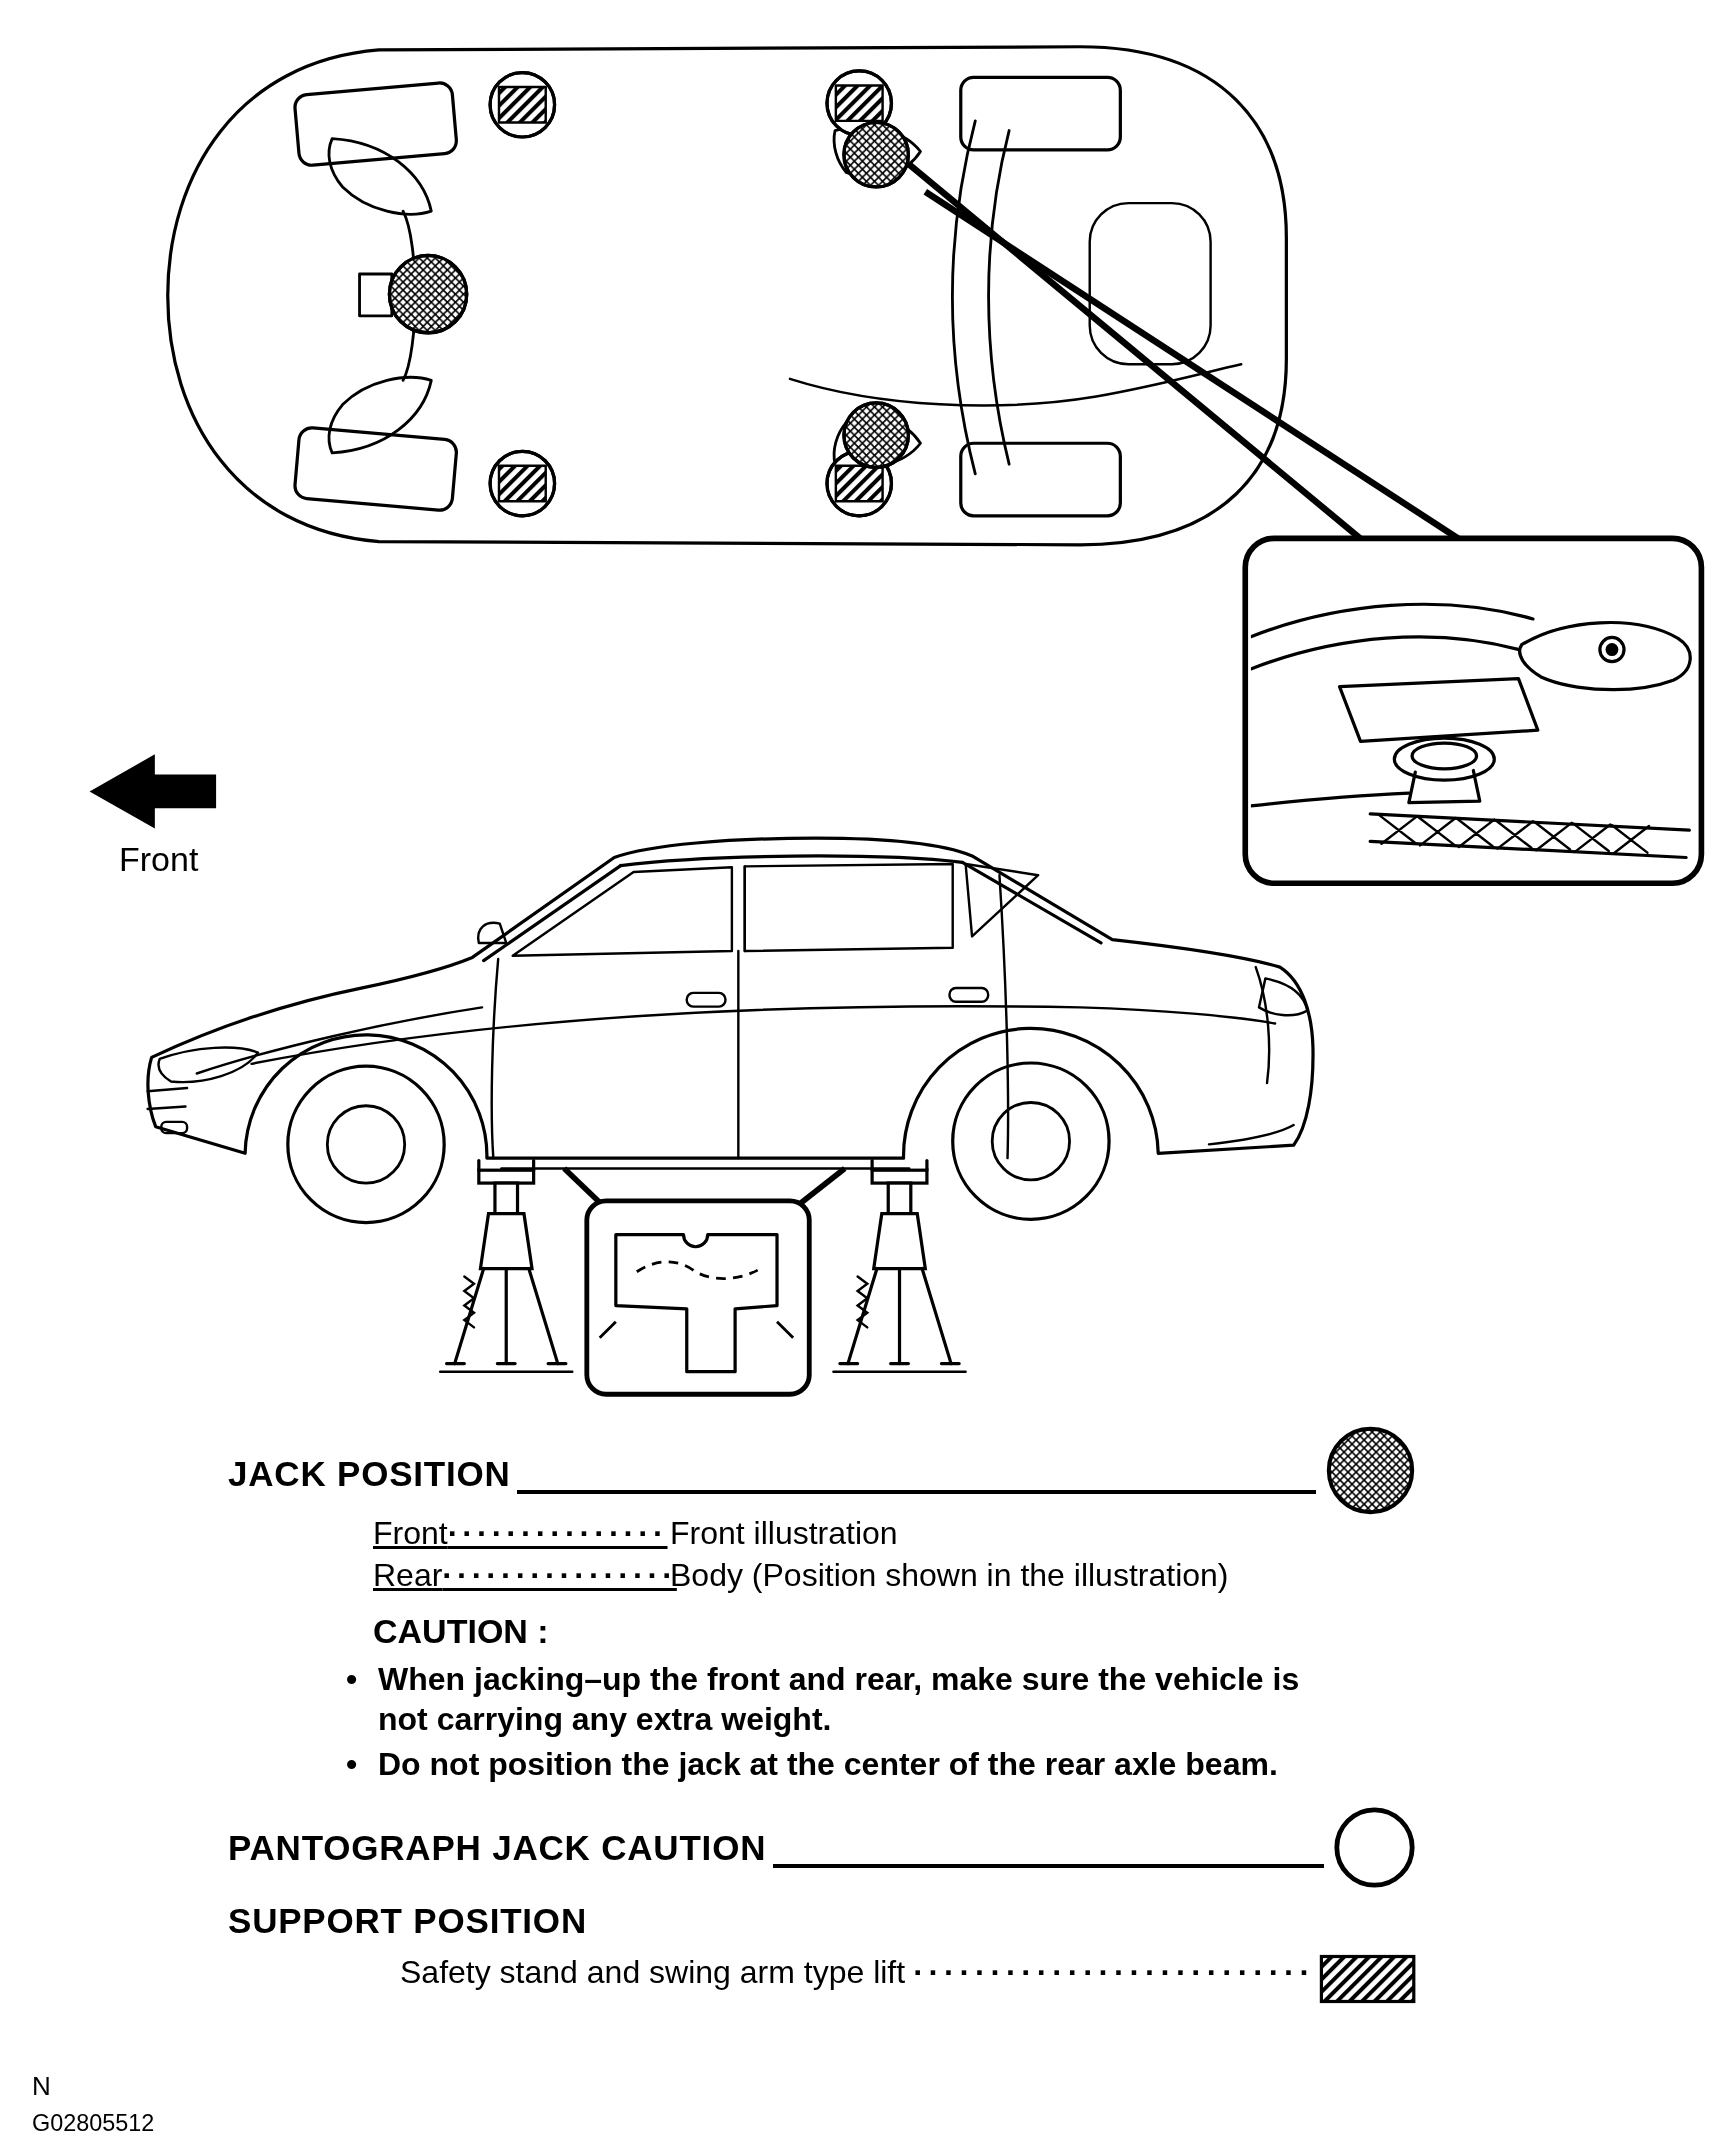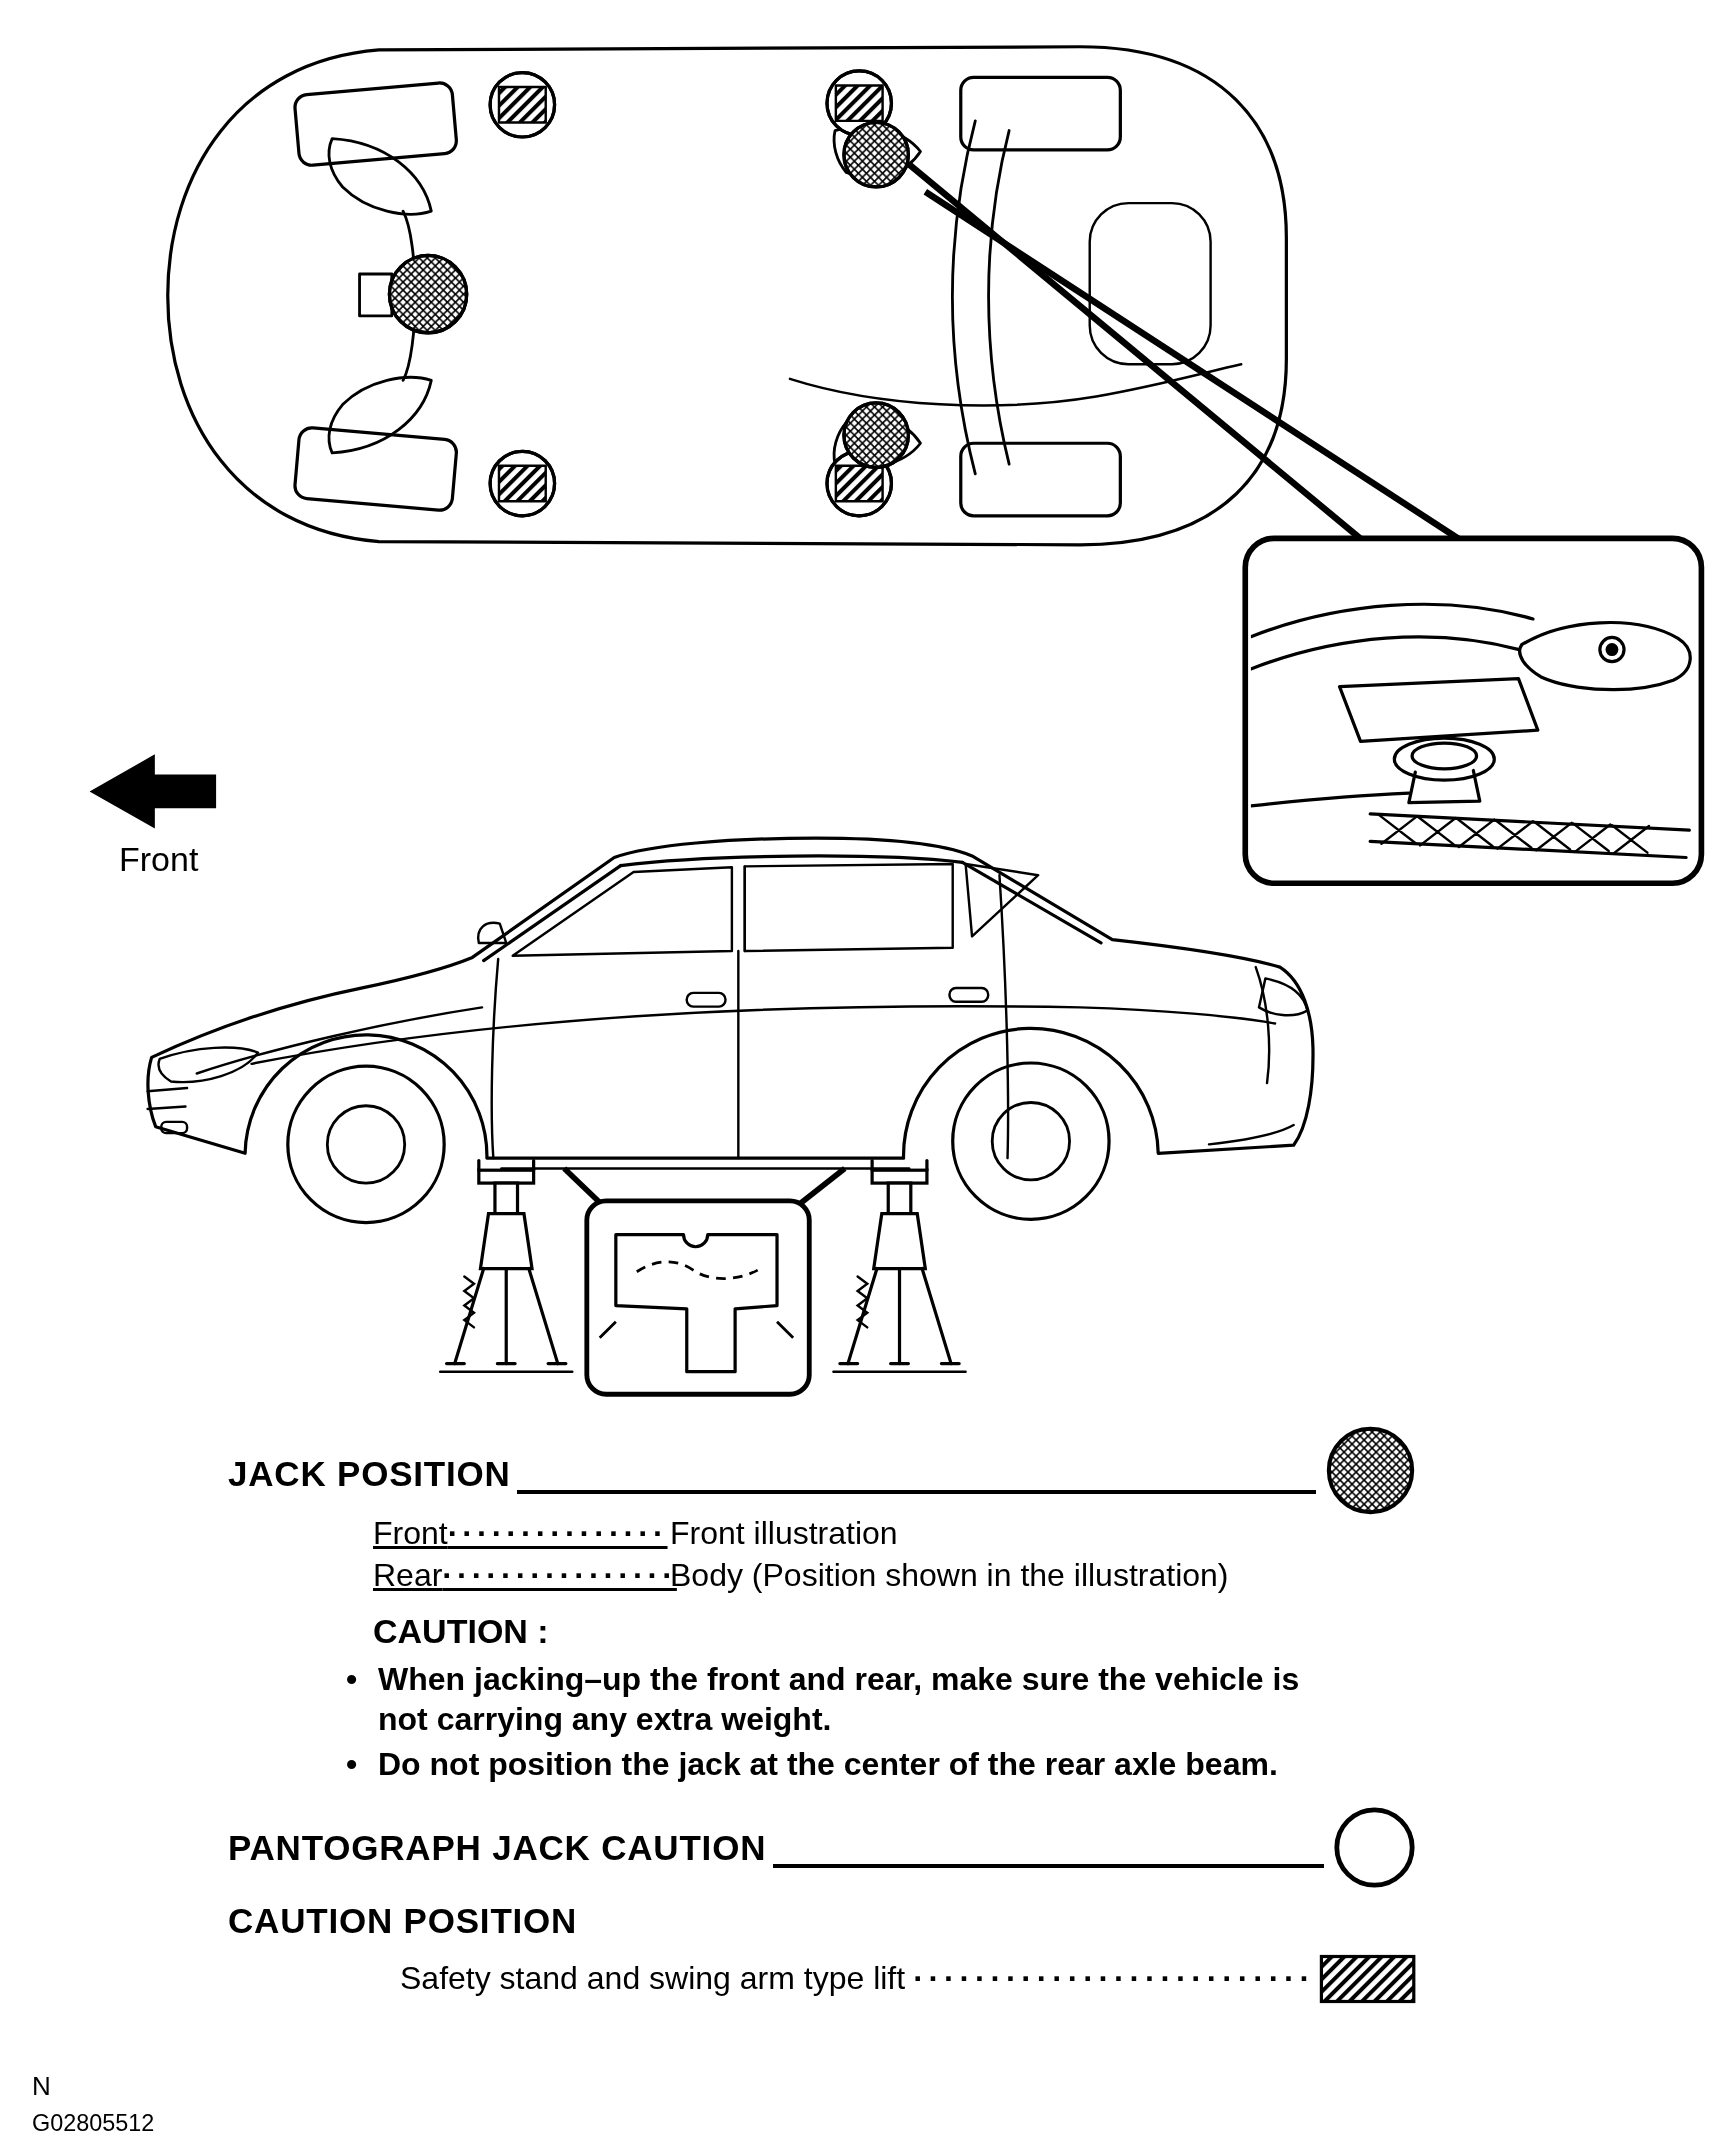"CAUTION POSITION" span.h1 { text: CAUTION -> SUPPORT }
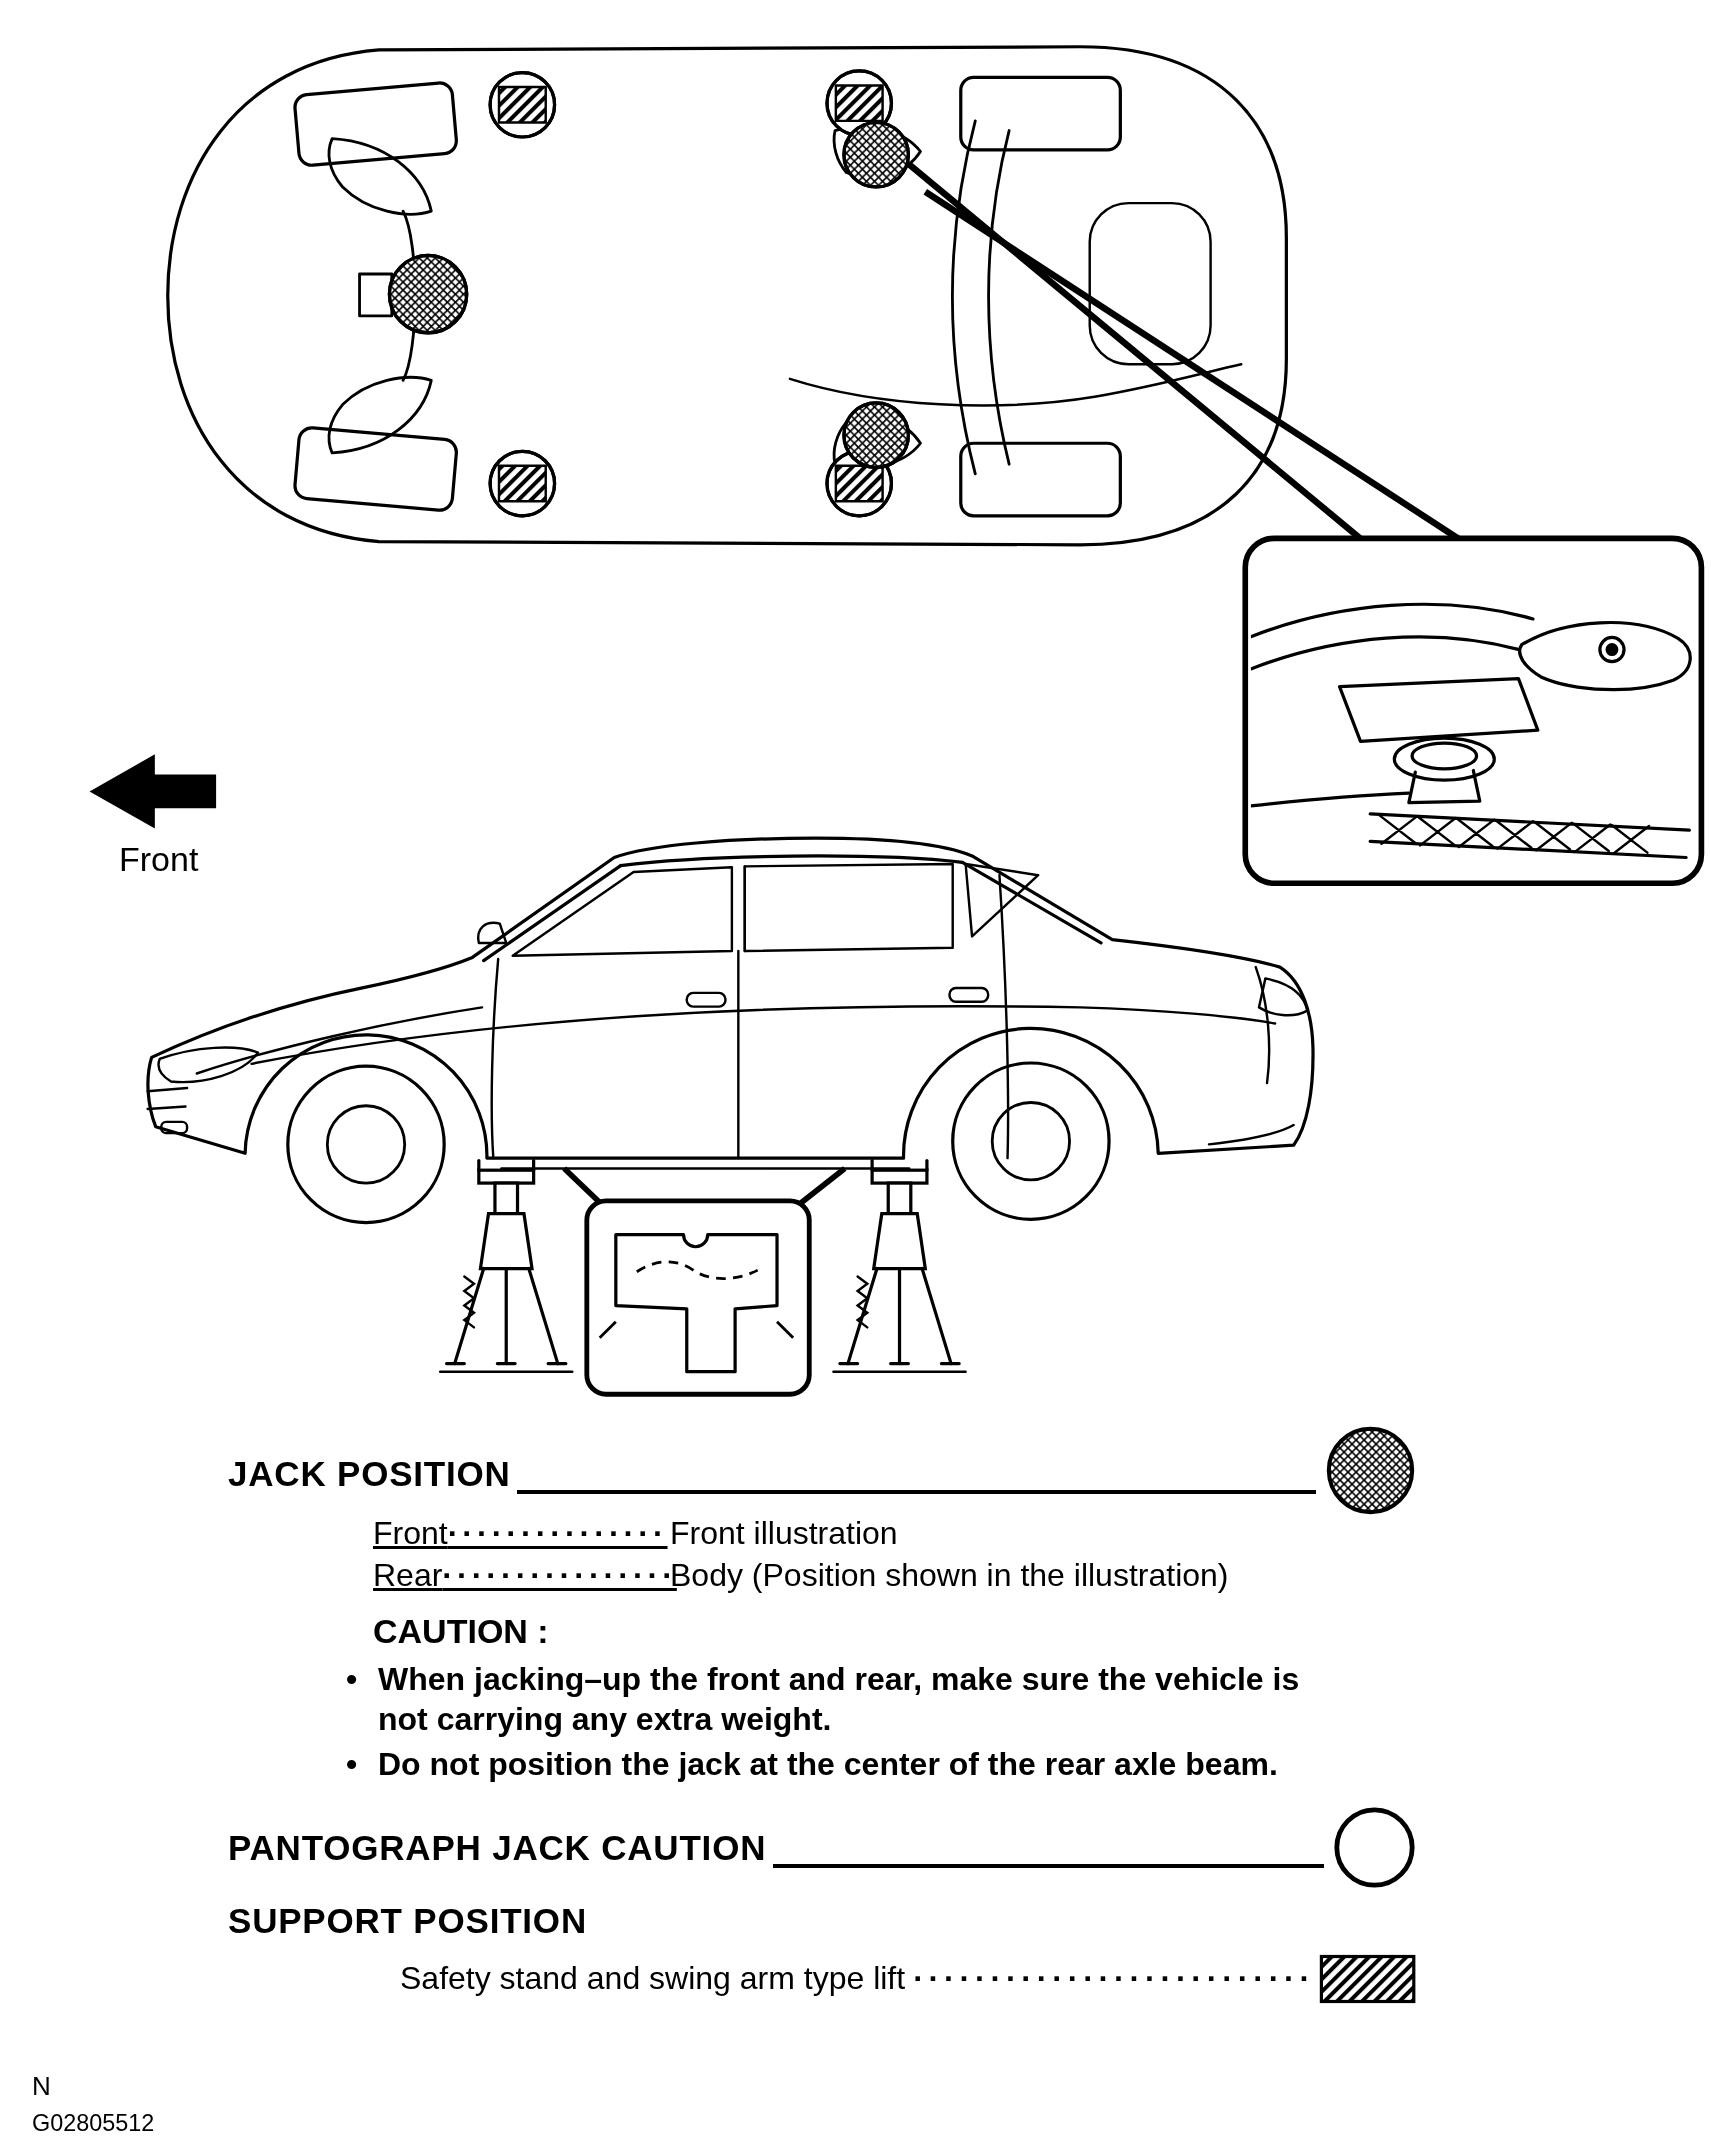"Safety stand and swing arm" .support-row { align-items: center -> flex-start }
